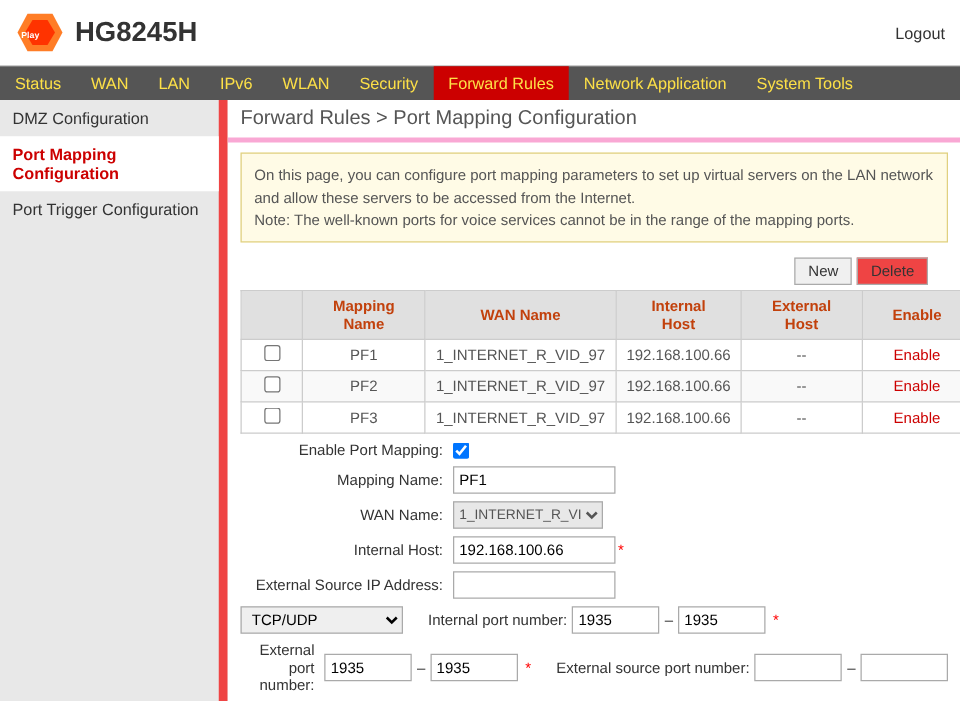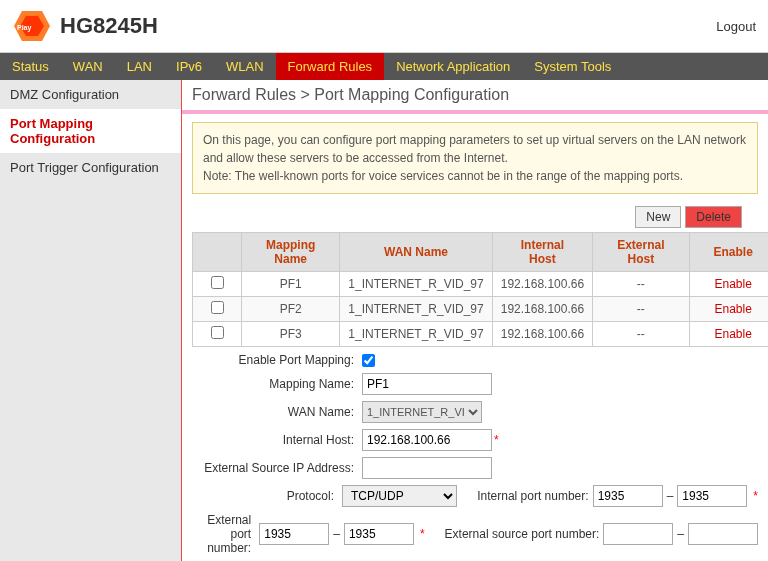"Security" div.nav-item { html: none -> <div>Security</div> }
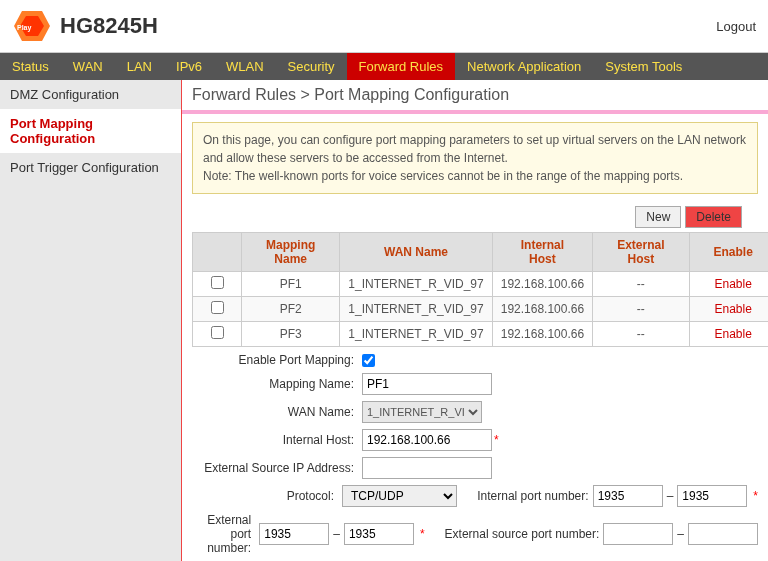"DMZ Configuration" .sidebar { border-right: 1px solid #ef4444 -> 7px solid #ef4444 }
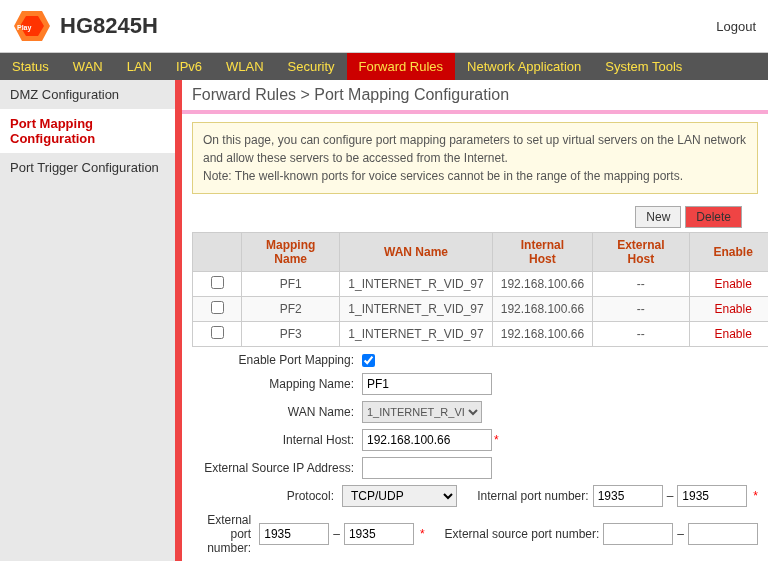"Protocol:" div.form-label { html: <div>Protocol:</div> -> none }
